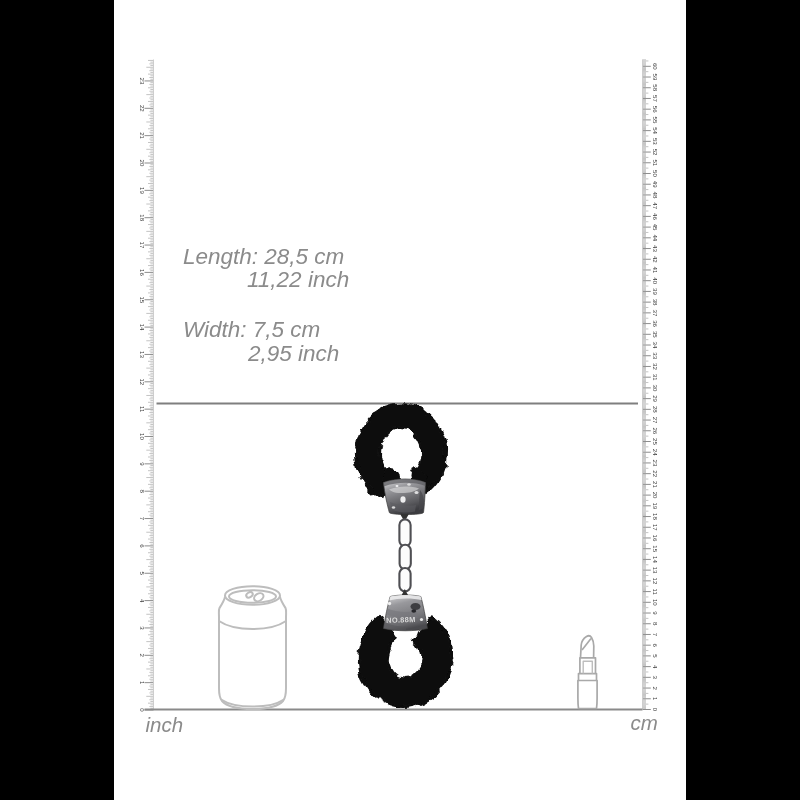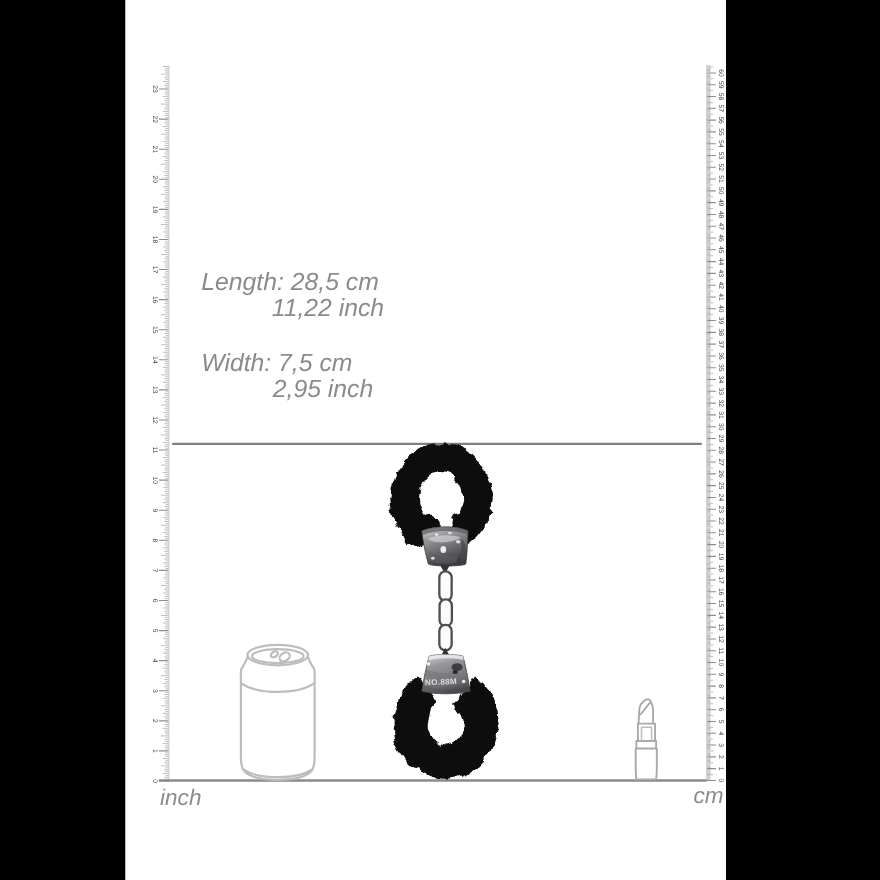"Length: 28,5 cm" #stage { background: #737373 -> #e5e5e5; width: 660px -> 800px }
